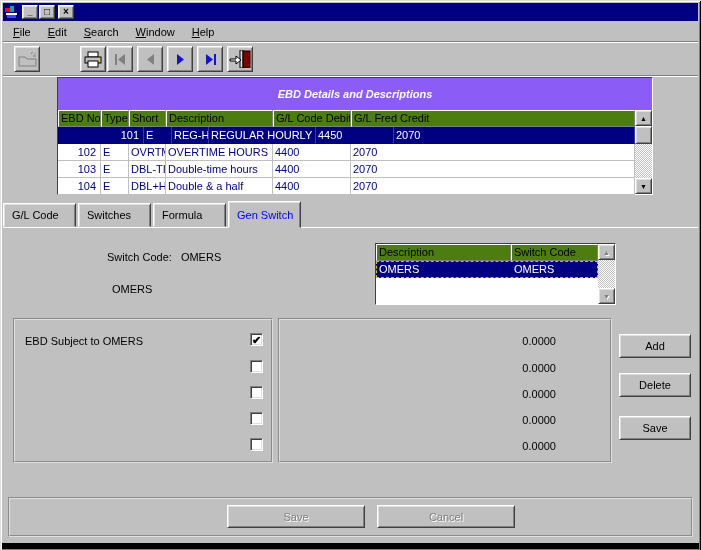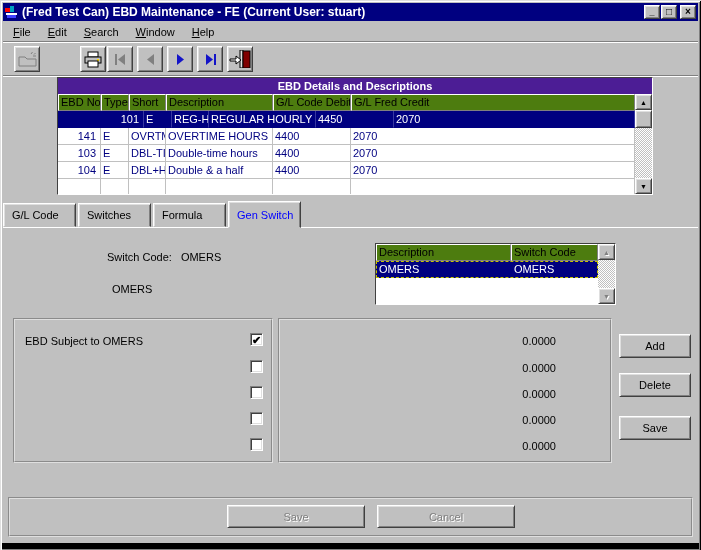"(Fred Test Can) EBD Maintenance" span.title { html: <span>(Fred Test Can) EBD Maintenance - FE (Current User: stuart)</span> -> none }
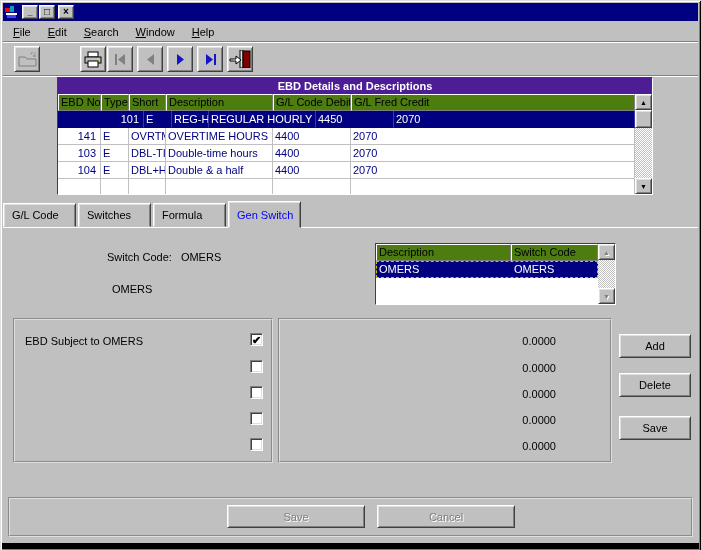"EBD Details and Descriptions" .grid-title { background: #4c1d95 -> #8b5cf6; font-style: none -> italic; height: 16px -> 32px }
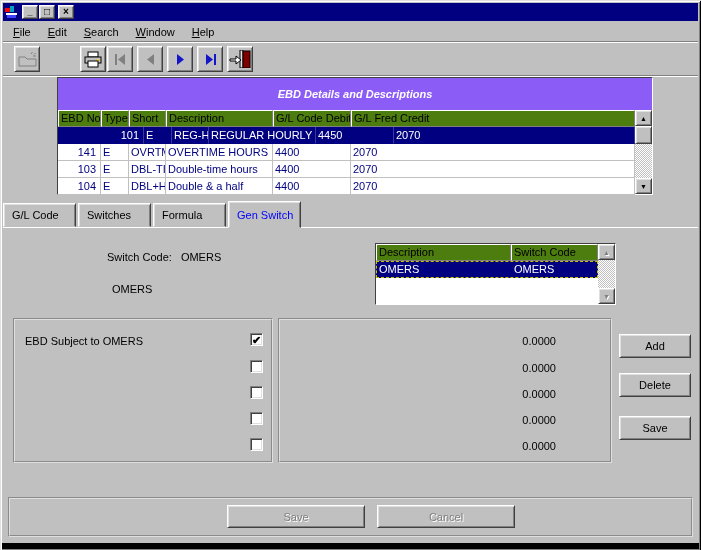"141" span.cell { text: 141 -> 102 }
